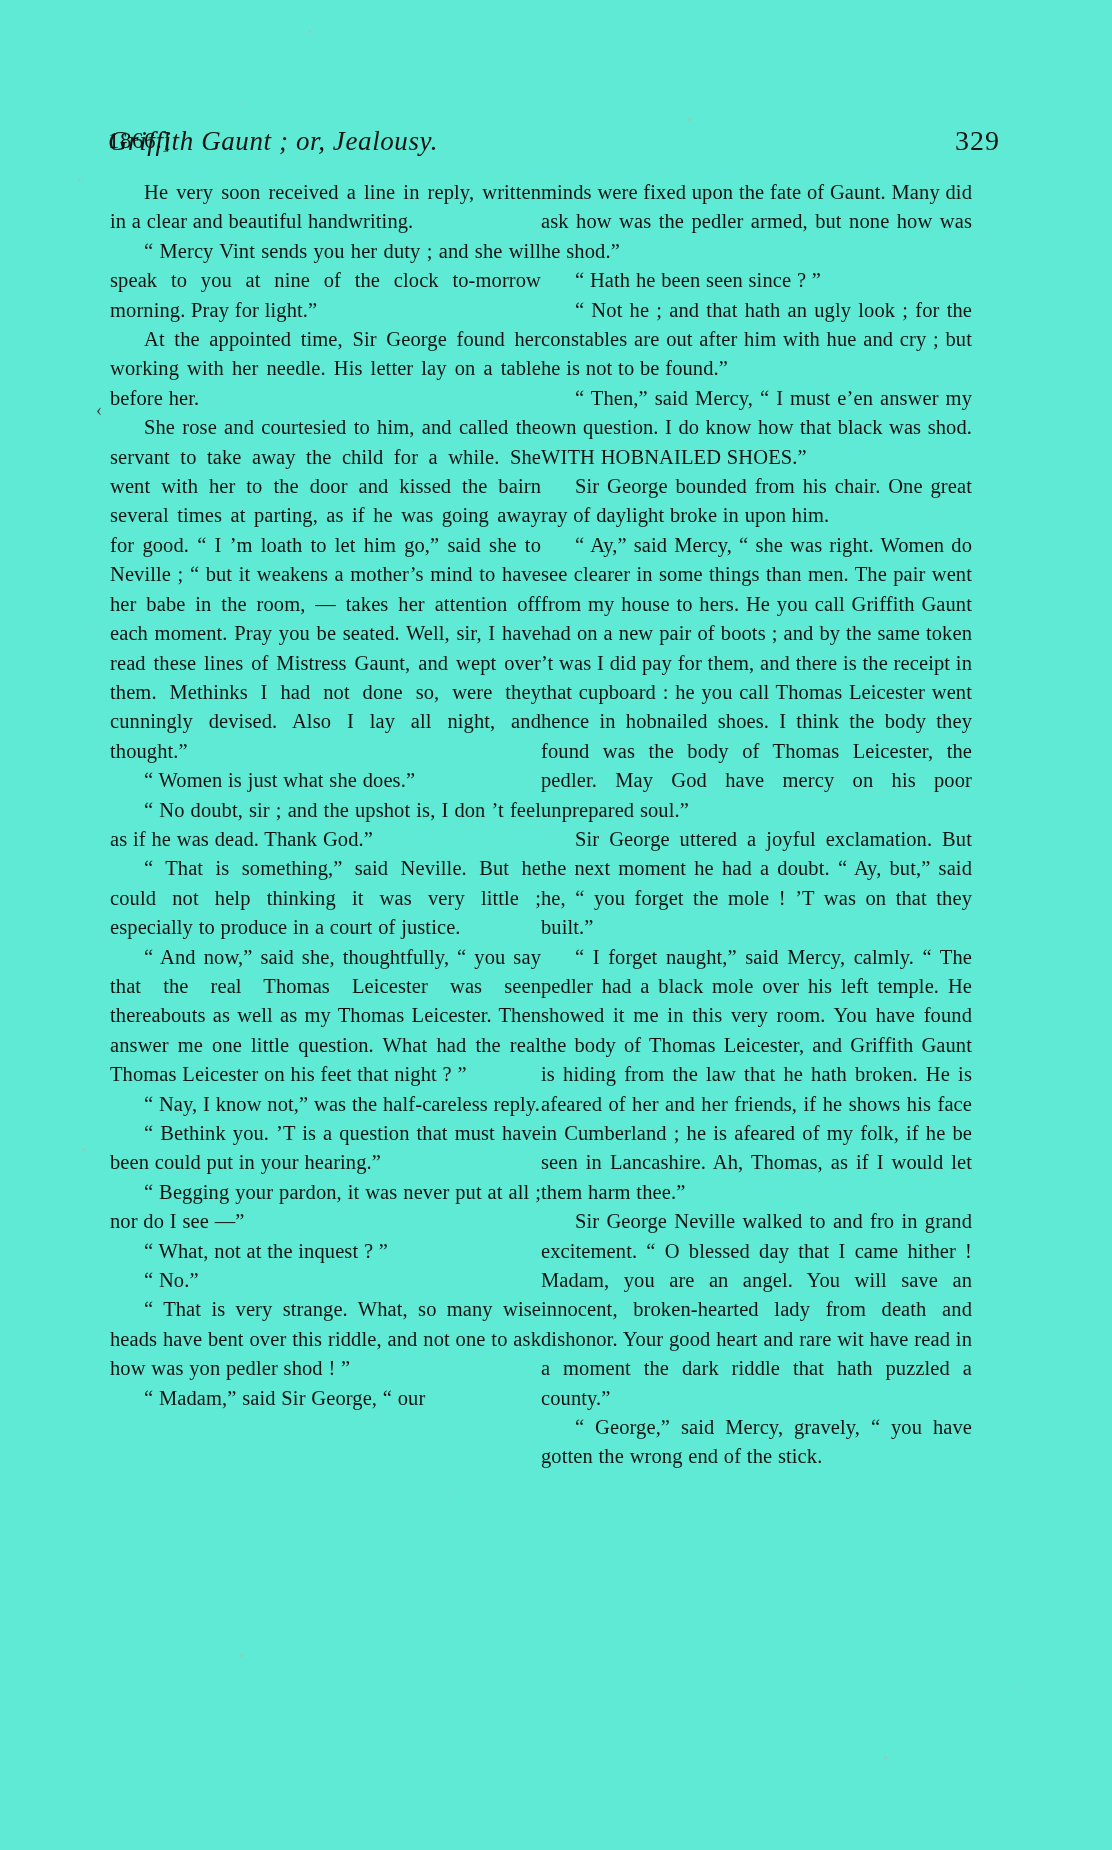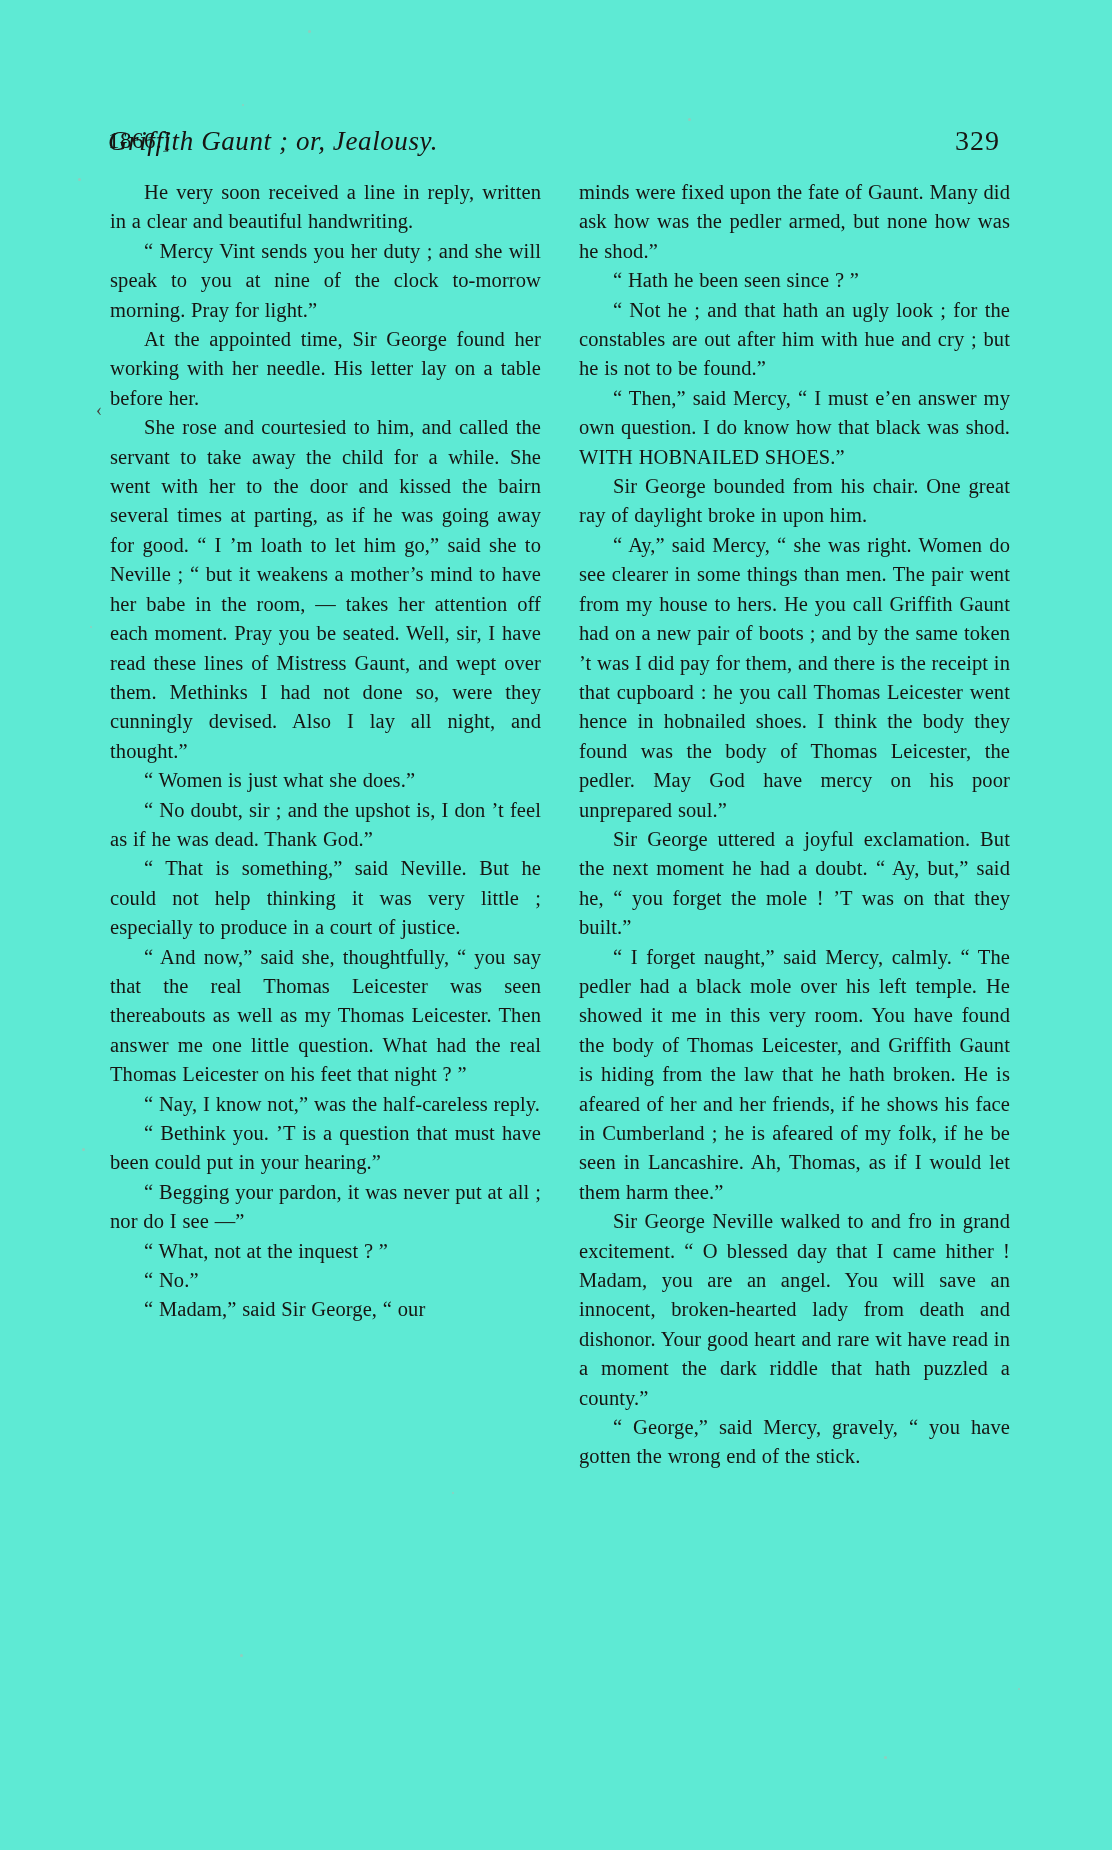"He very soon received a" .columns { gap: 38px -> none }
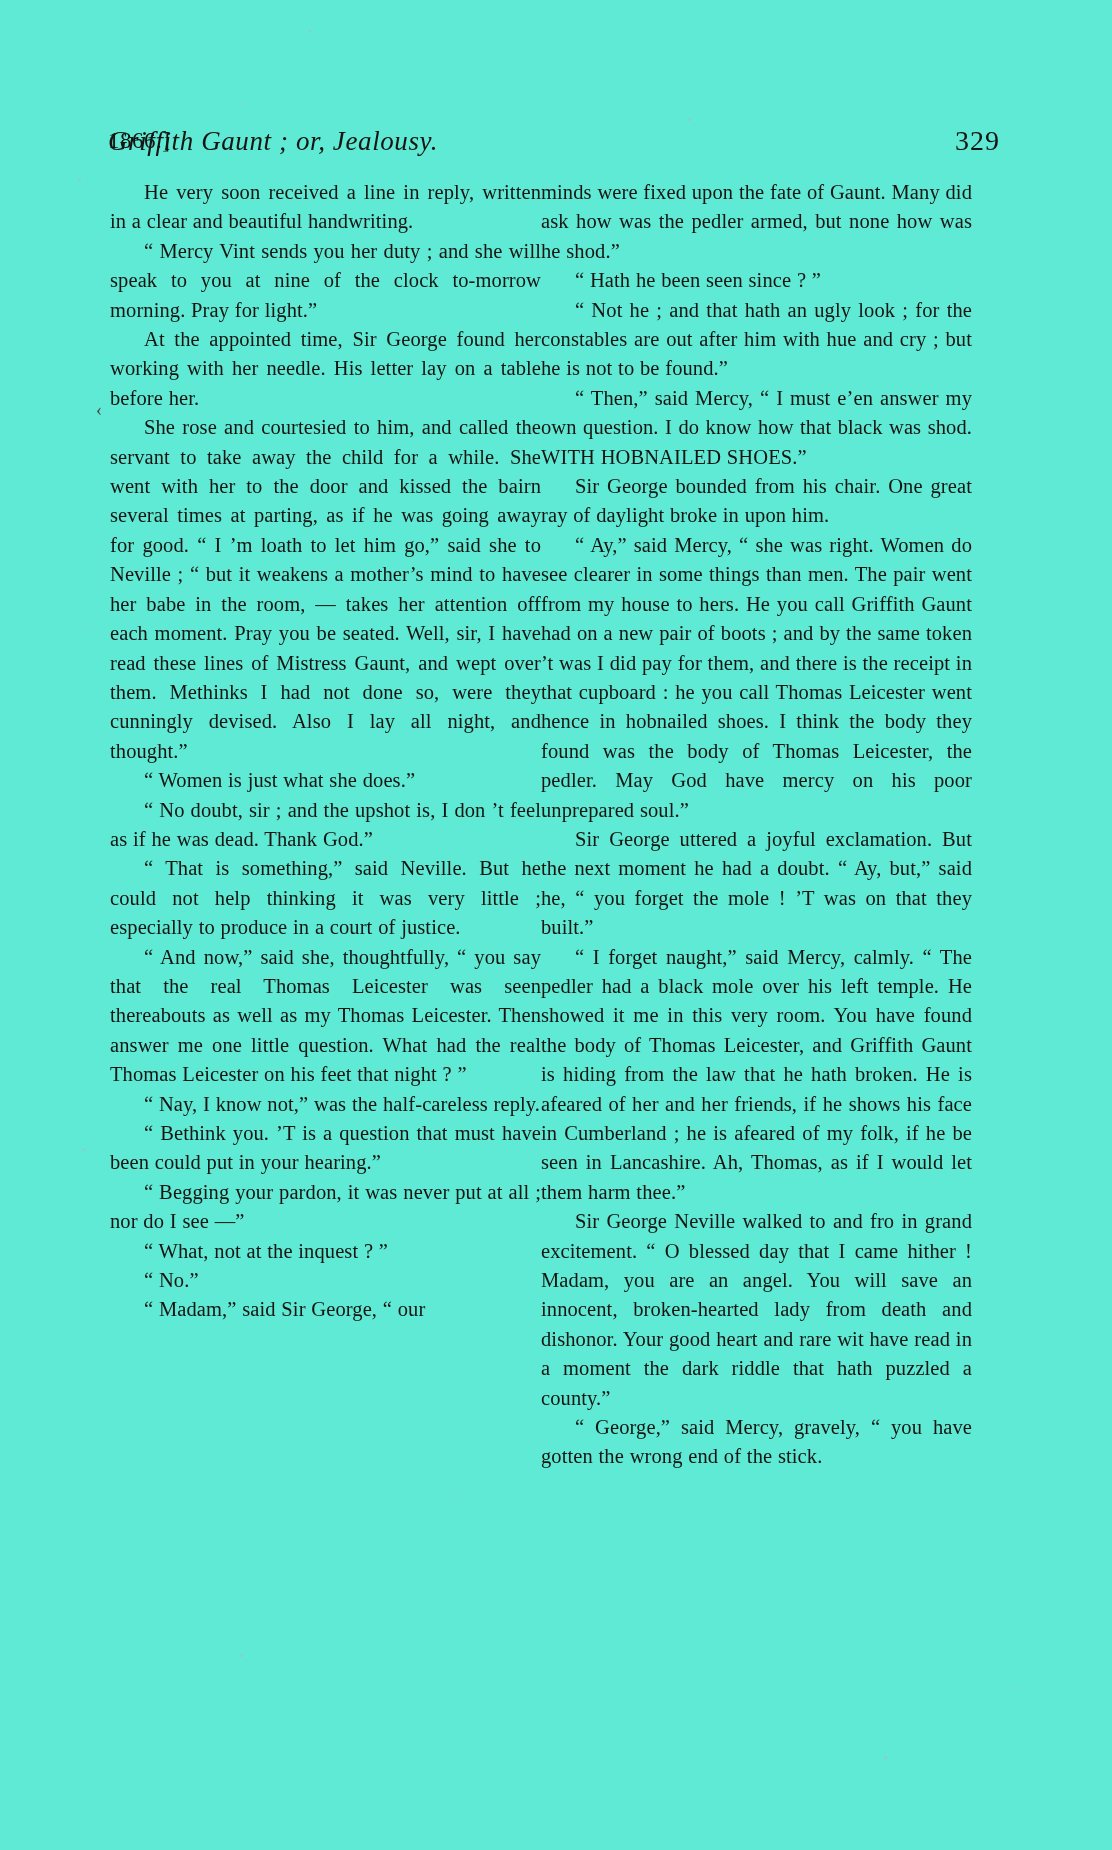"“ That is very strange." p { html: none -> <p>“ That is very strange. What, so many wise heads have bent over this riddle, and not one to ask how was yon pedler shod ! ”</p> }
